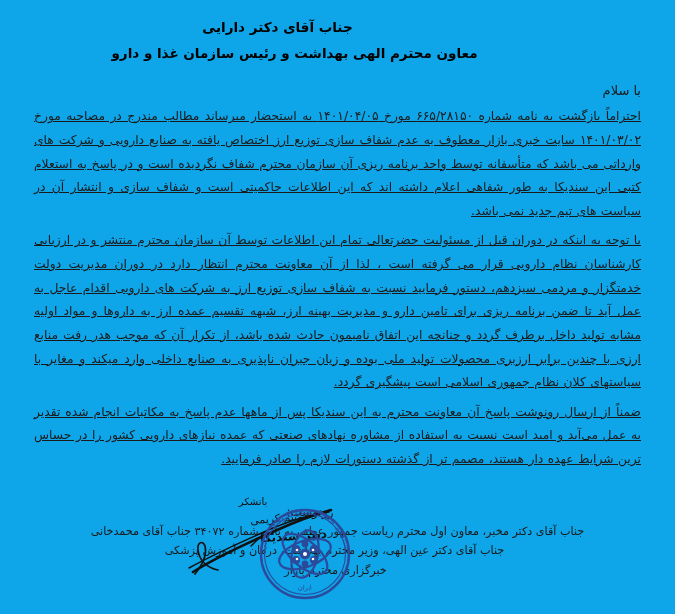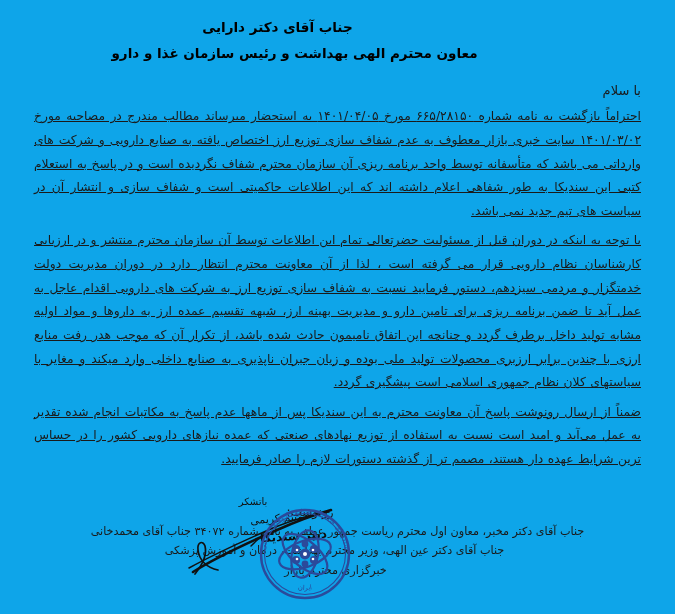"ضمناً از ارسال رونوشت پاسخ" p.body-paragraph { text: توزیع -> مشاوره }
